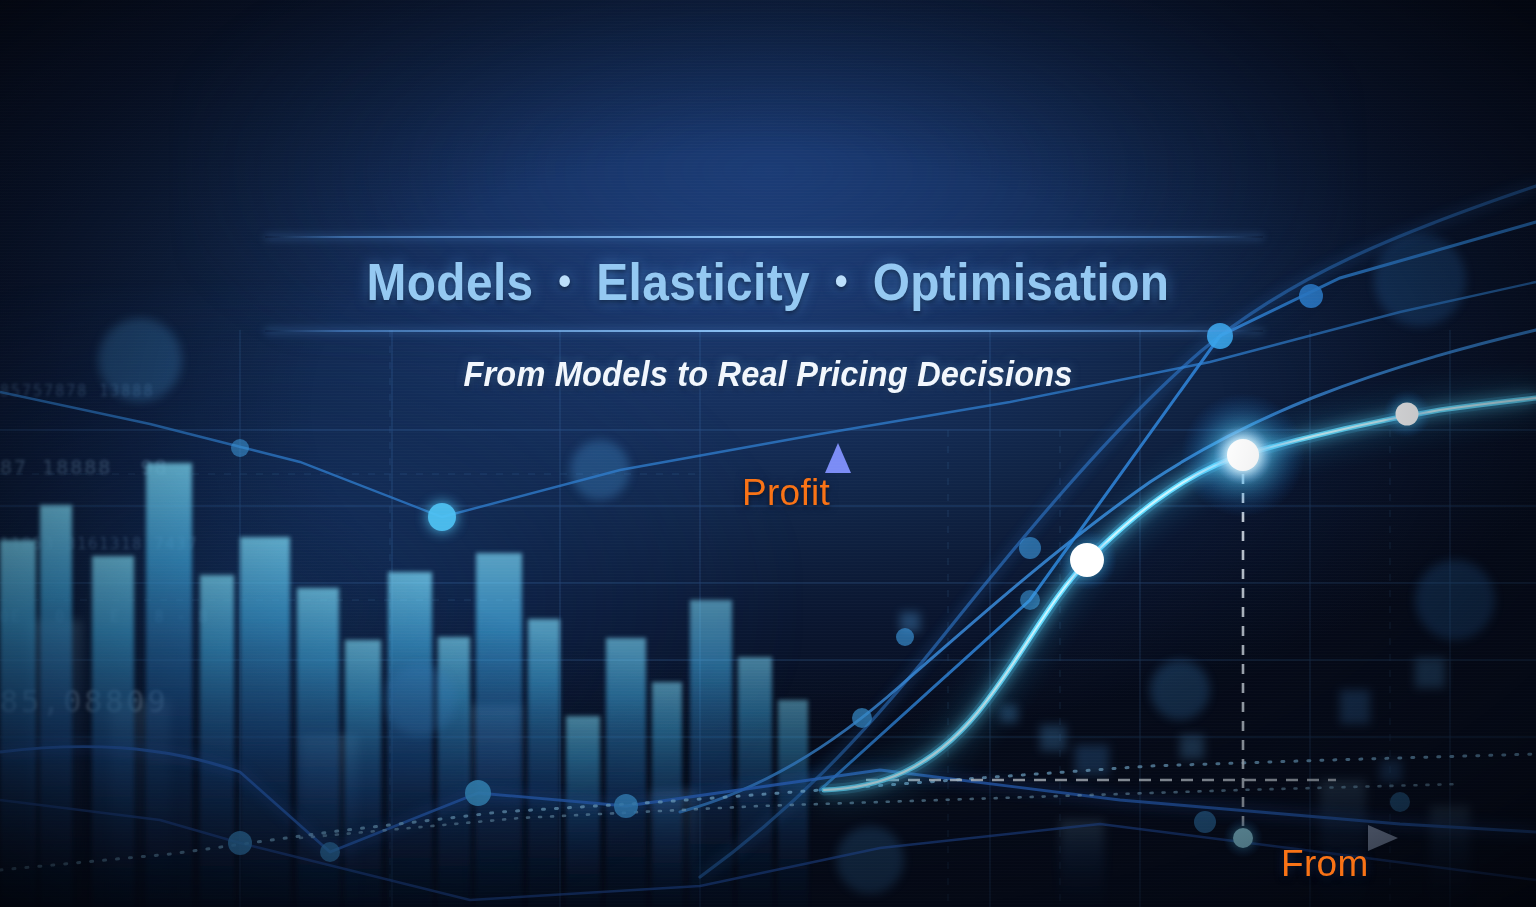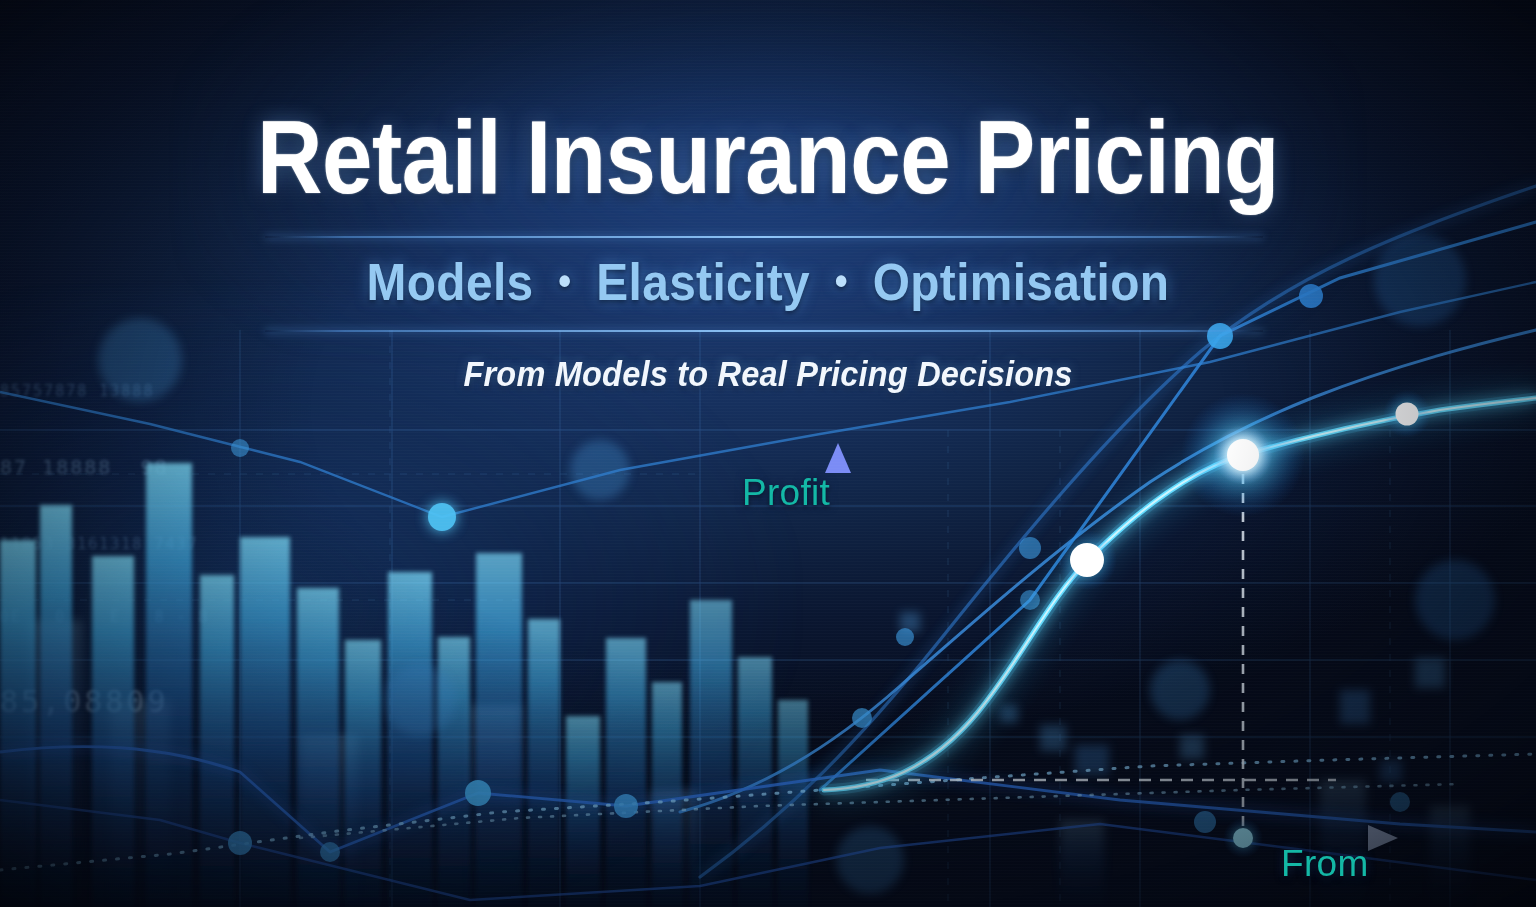"Retail Insurance Pricing" div.headline { html: <div> <h1>Retail Insurance Pricing</h1> </div> -> none }
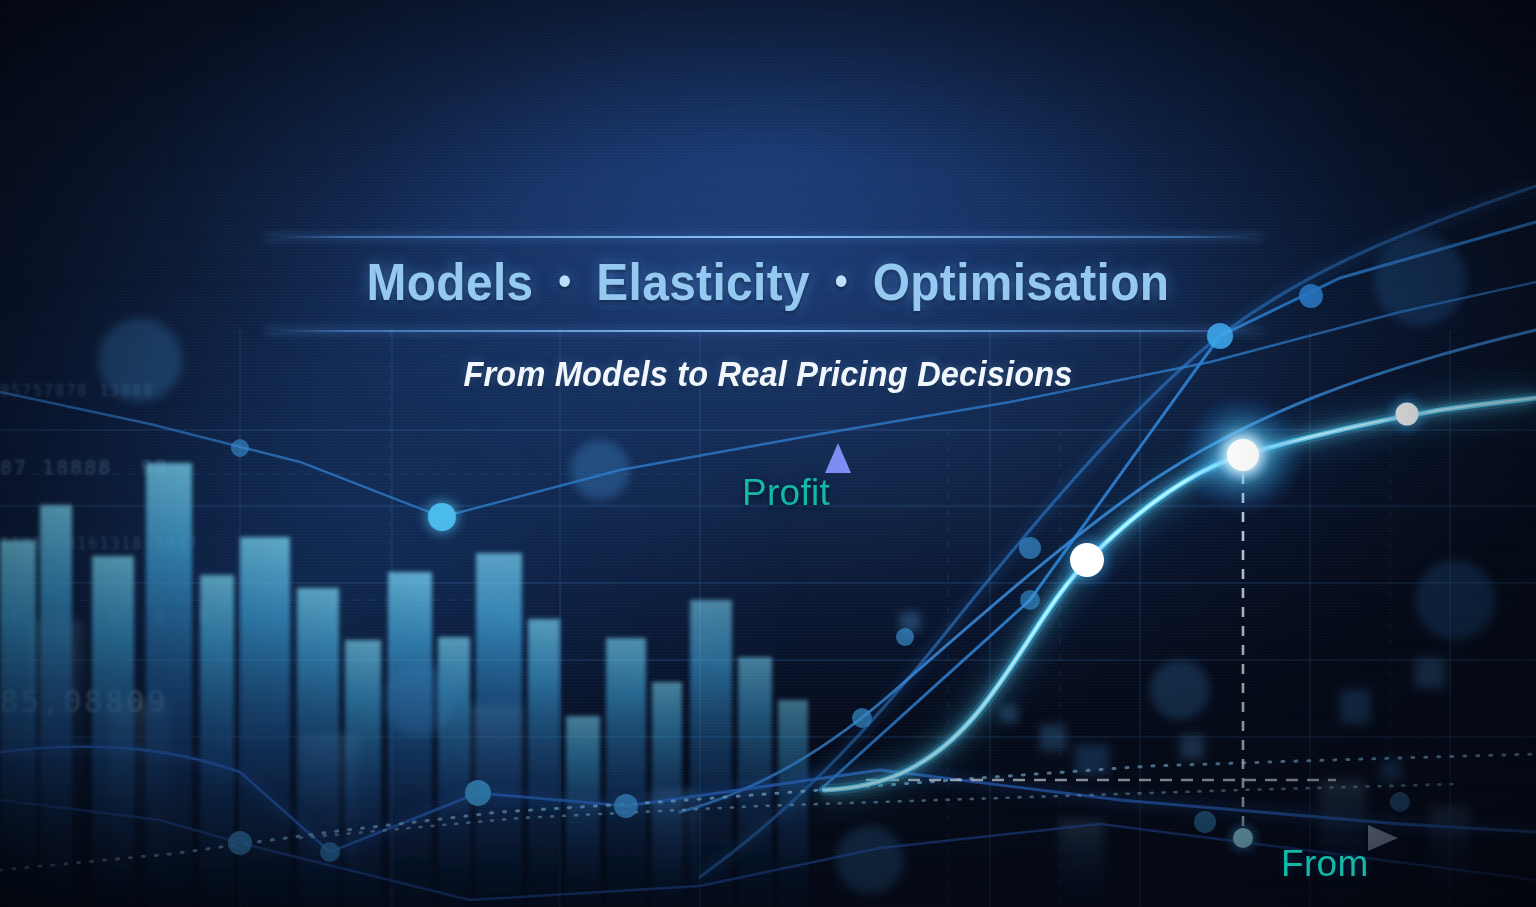"Profit" .axis-label { color: #14b8a6 -> #f97316 }
